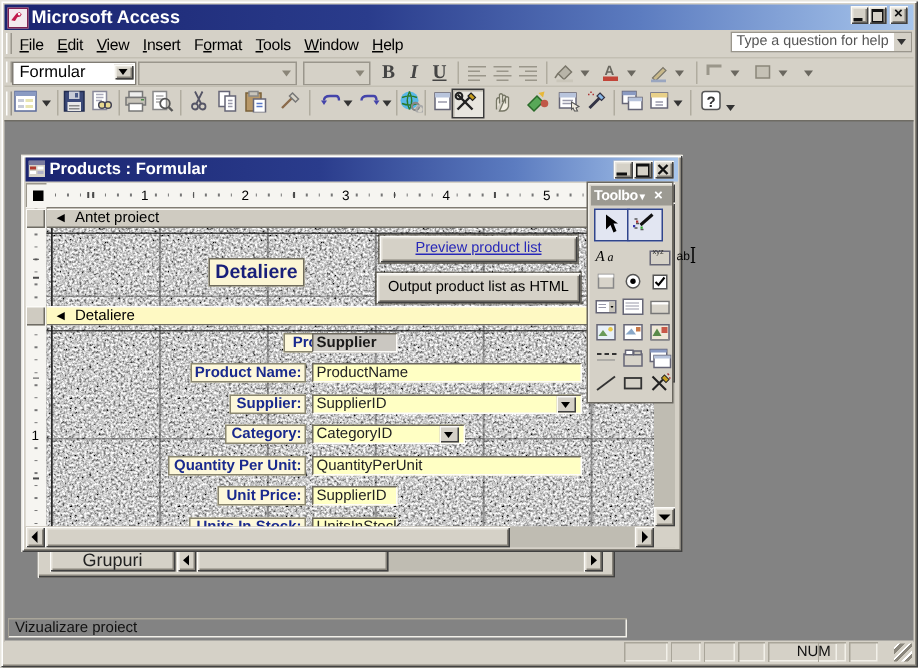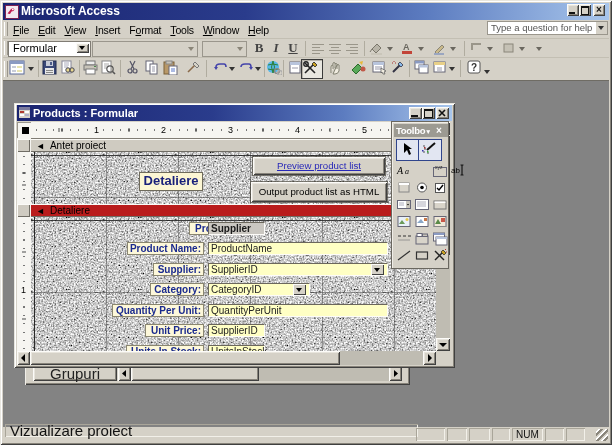"◄ Detaliere" div.abs { background: #b91c1c -> #fef9c3 }
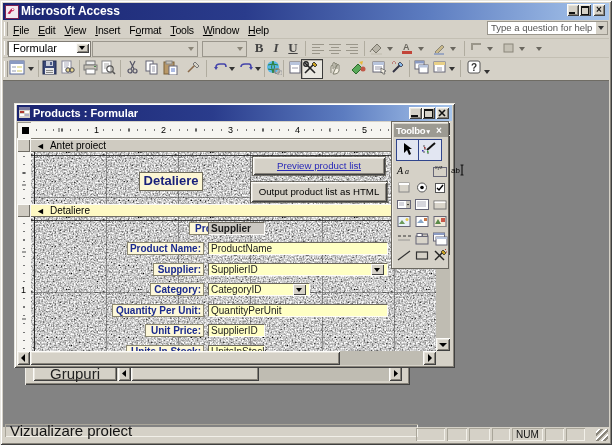"Grupuri" div.abs { font-size: 15px -> 12px }
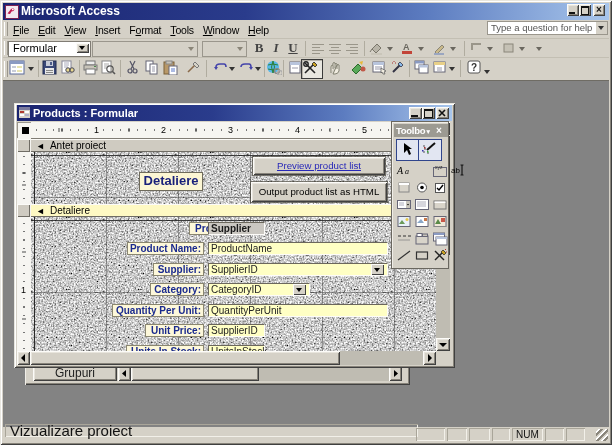"Vizualizare proiect" div.abs { font-size: 15px -> 10px; top: 424px -> 412px }
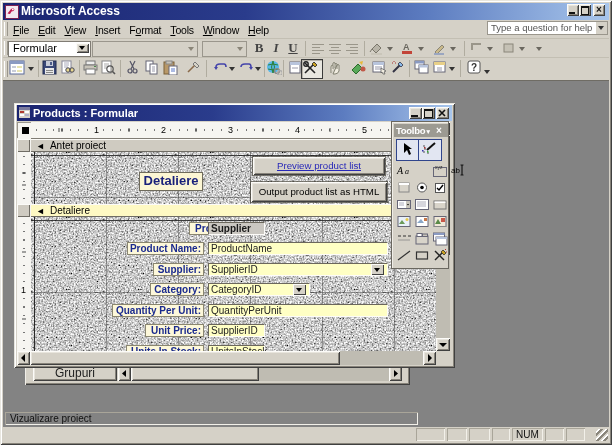"NUM" div.abs { padding-left: none -> 15px }
